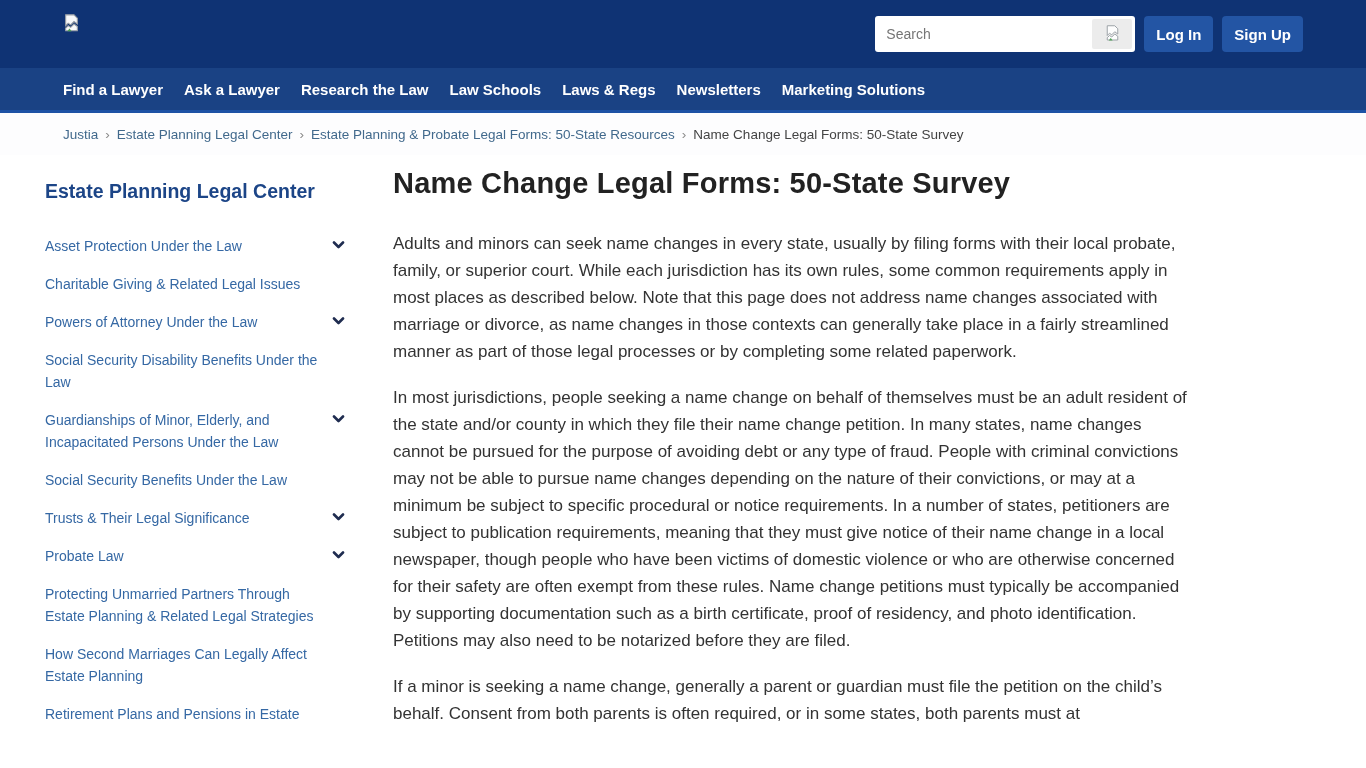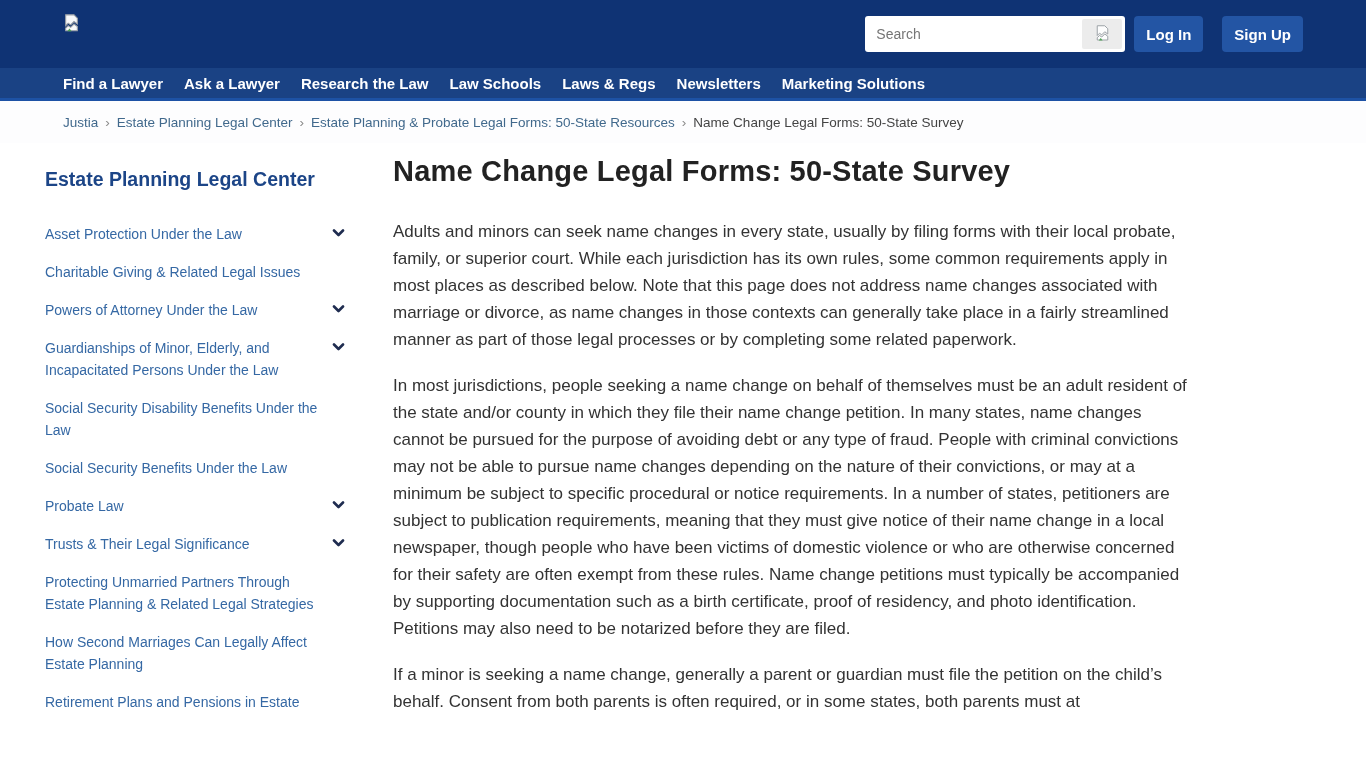"Sign Up" .hdr-btn + .hdr-btn { margin-left: 10px -> 0 }
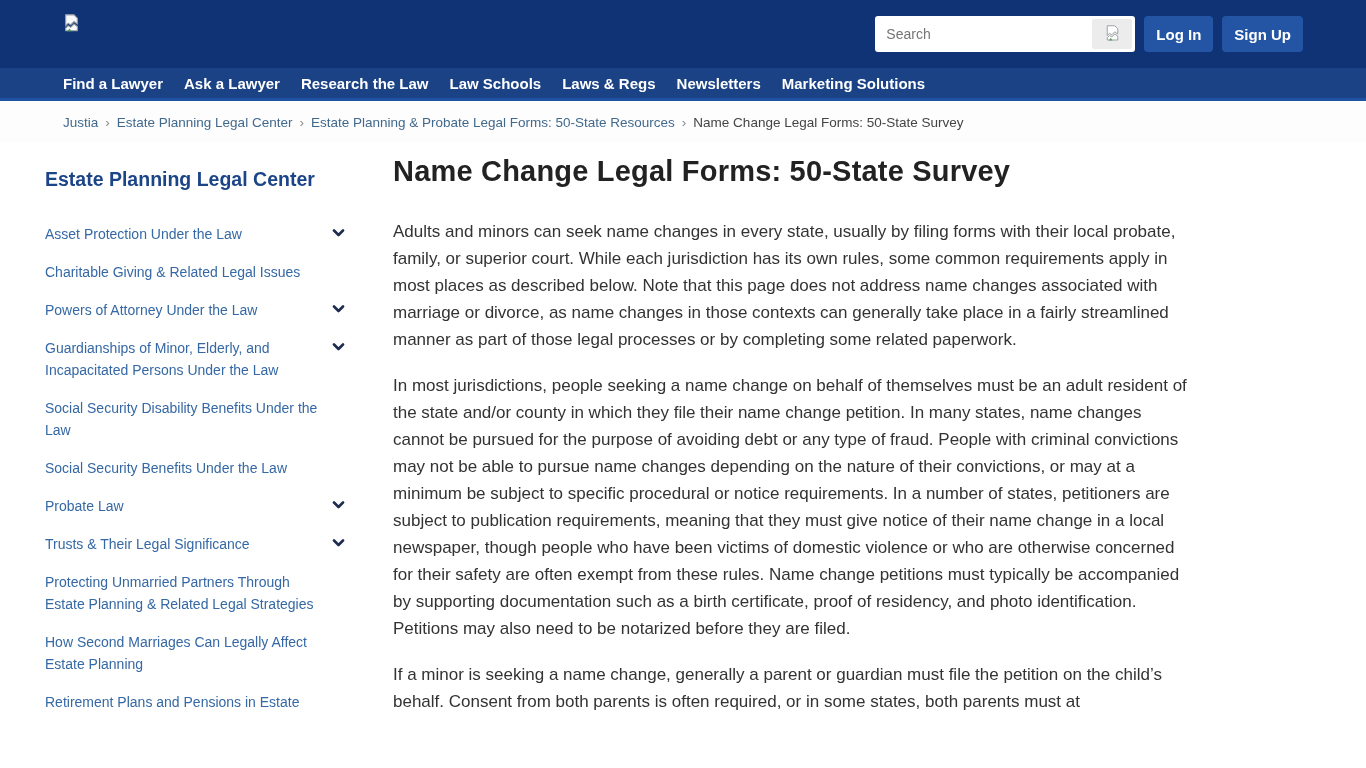"Find a Lawyer" .main-nav { height: 33px -> 45px }
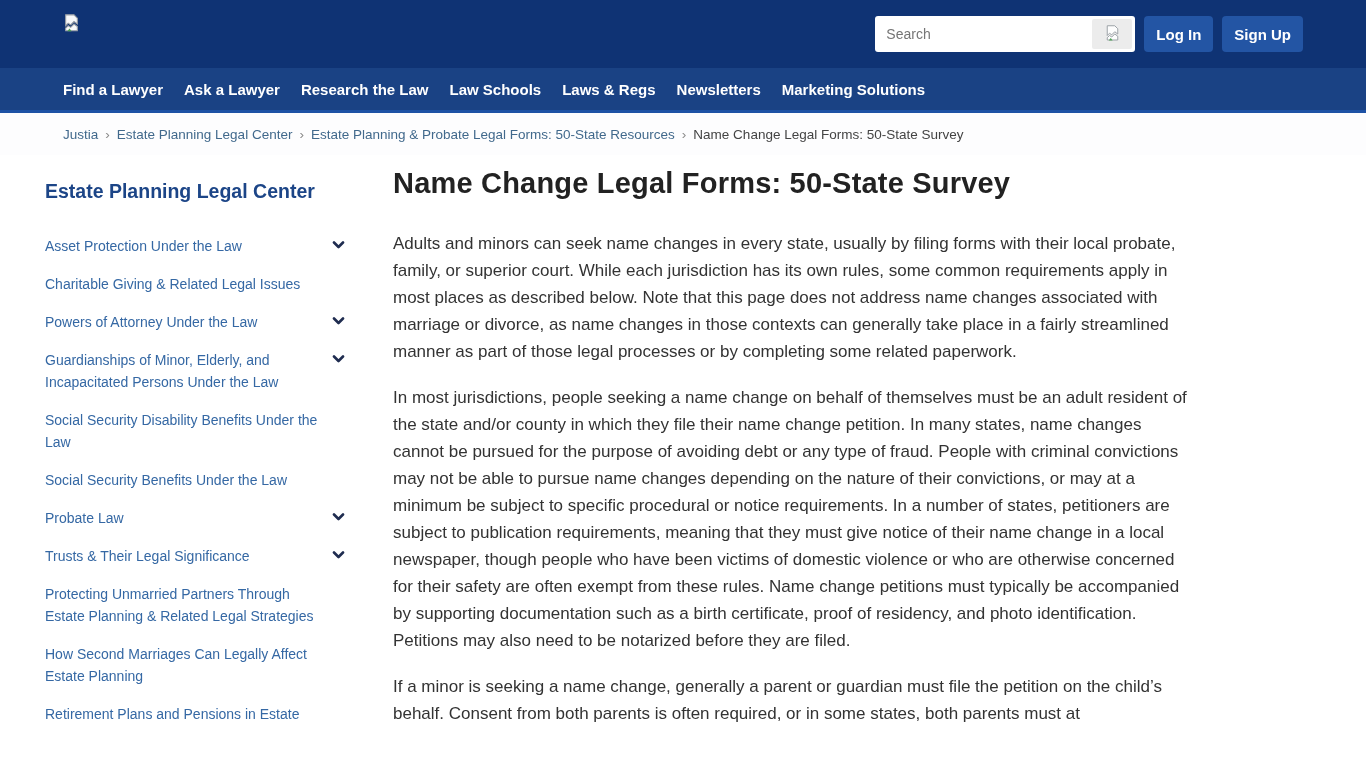"Guardianships of Minor, Elderly, and" div.side-item { order: before "Social Security Disability Benefits" -> after "Social Security Disability Benefits" }
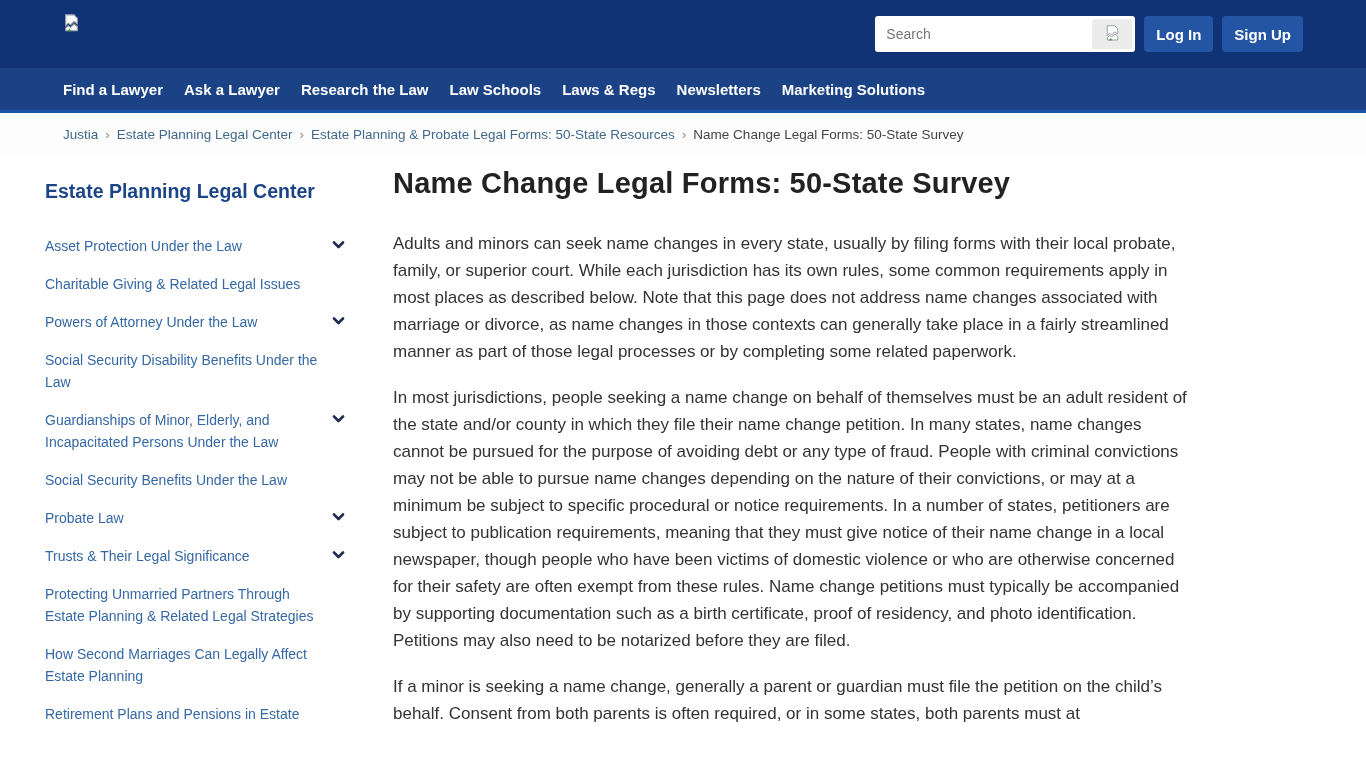"Probate Law" div.side-item { order: before "Trusts & Their Legal Significance" -> after "Trusts & Their Legal Significance" }
